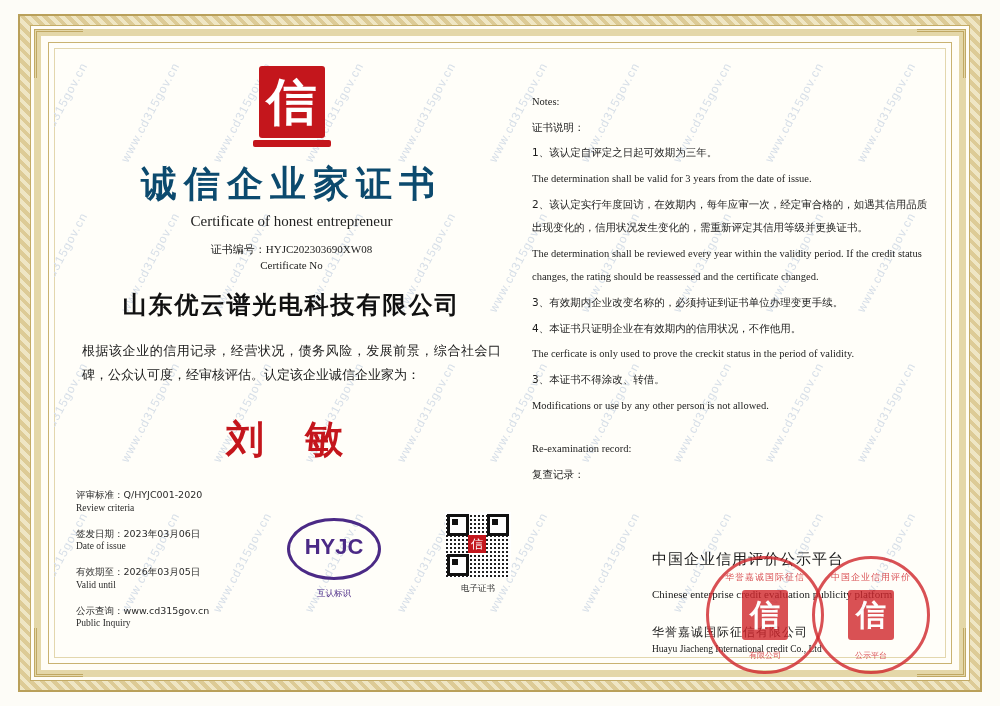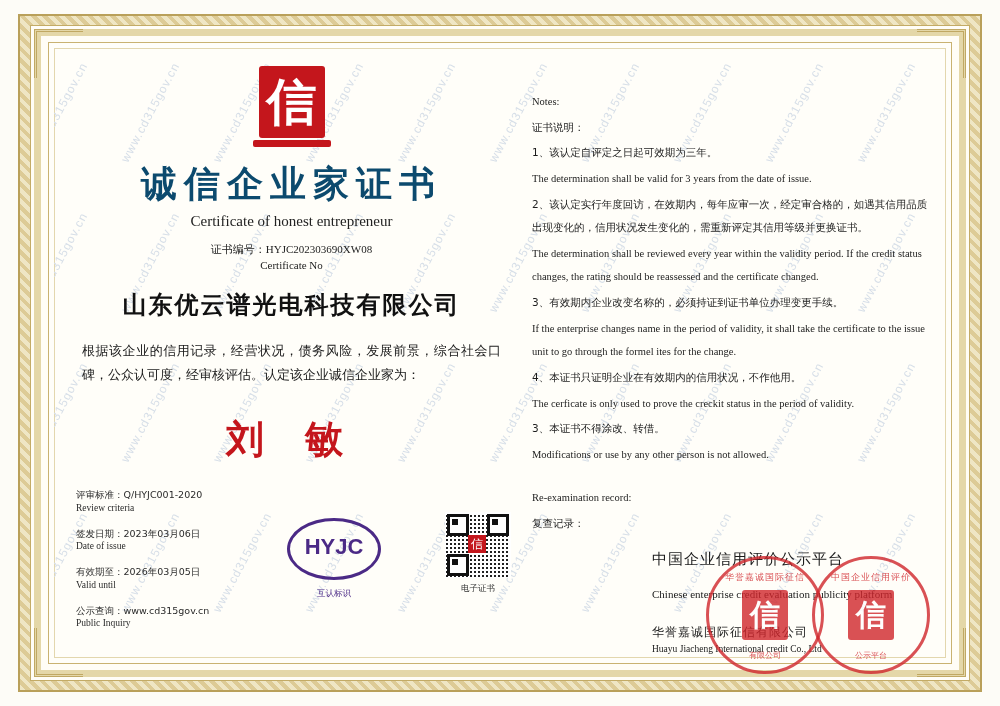"If the enterprise changes name" div.blk { html: <div>If the enterprise changes name in the period of validity, it shall take the certificate to the issue unit to go through the formel ites for the change.</div> -> none }
